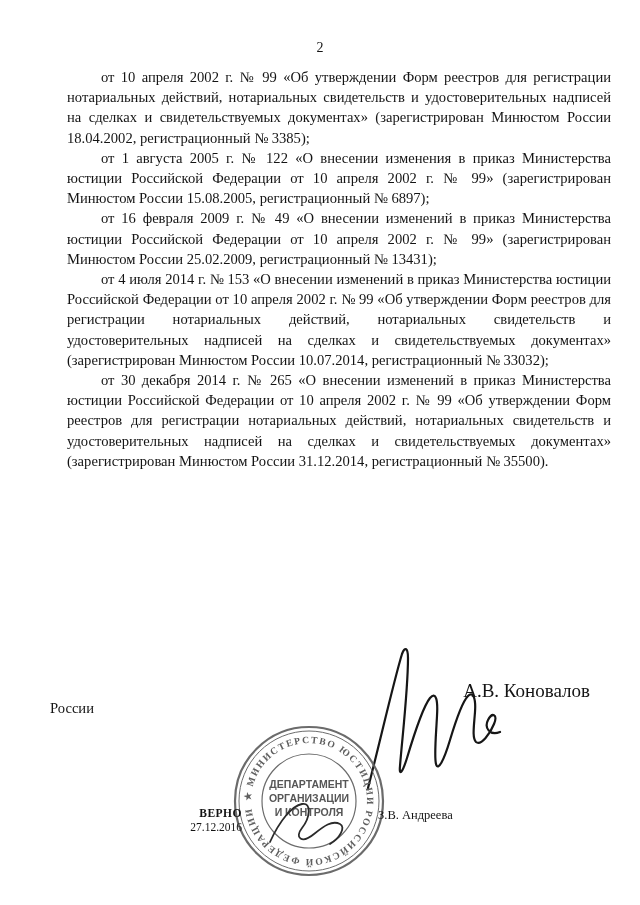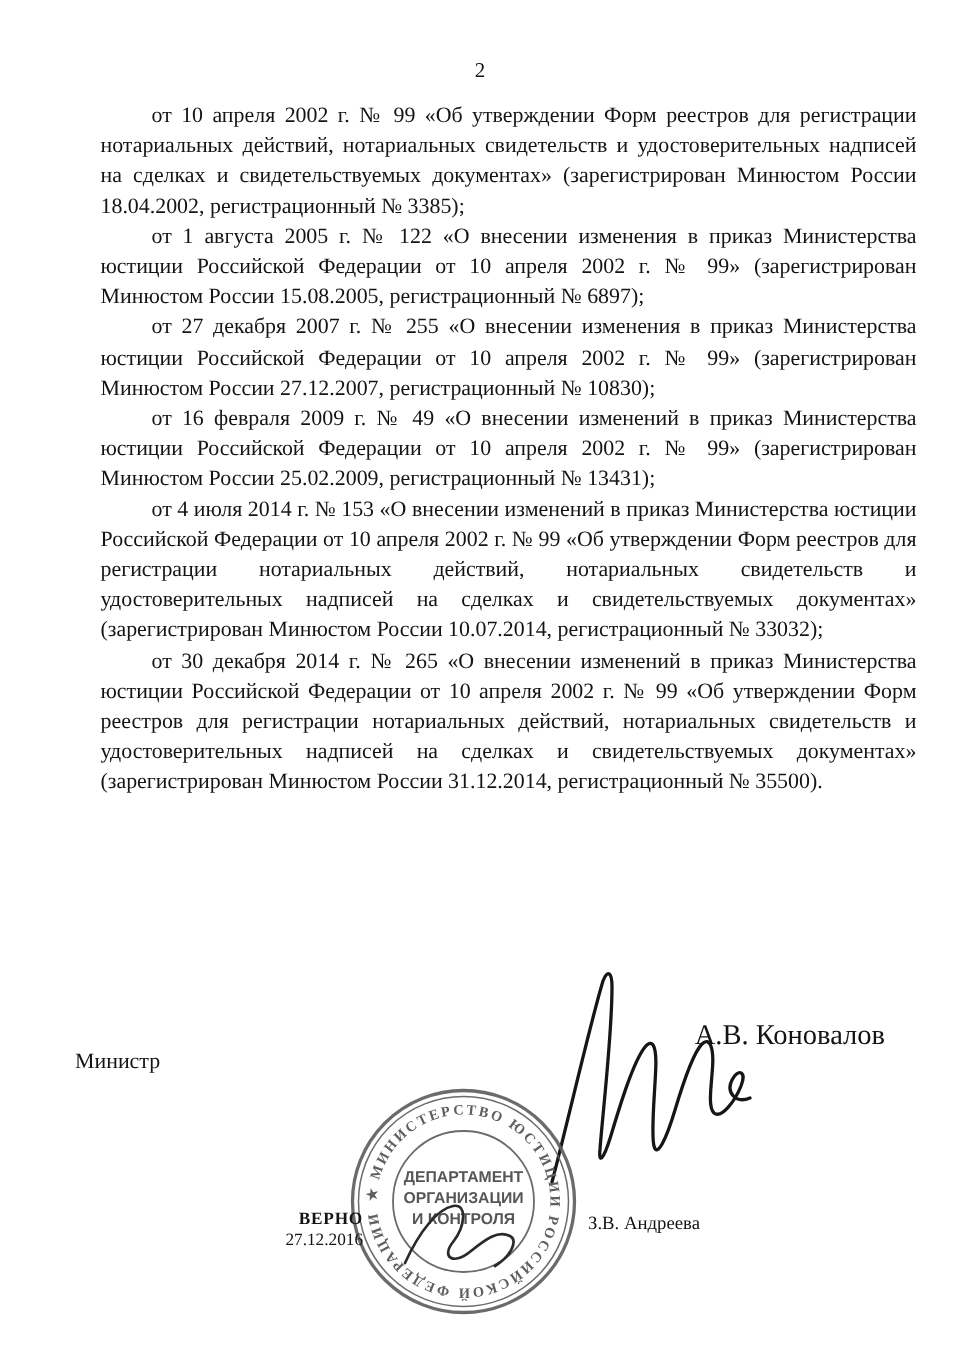"от 27 декабря 2007 г." p { html: <p>от 27 декабря 2007 г. № 255 «О внесении изменения в приказ Министерства юстиции Российской Федерации от 10 апреля 2002 г. № 99» (зарегистрирован Минюстом России 27.12.2007, регистрационный № 10830);</p> -> none }
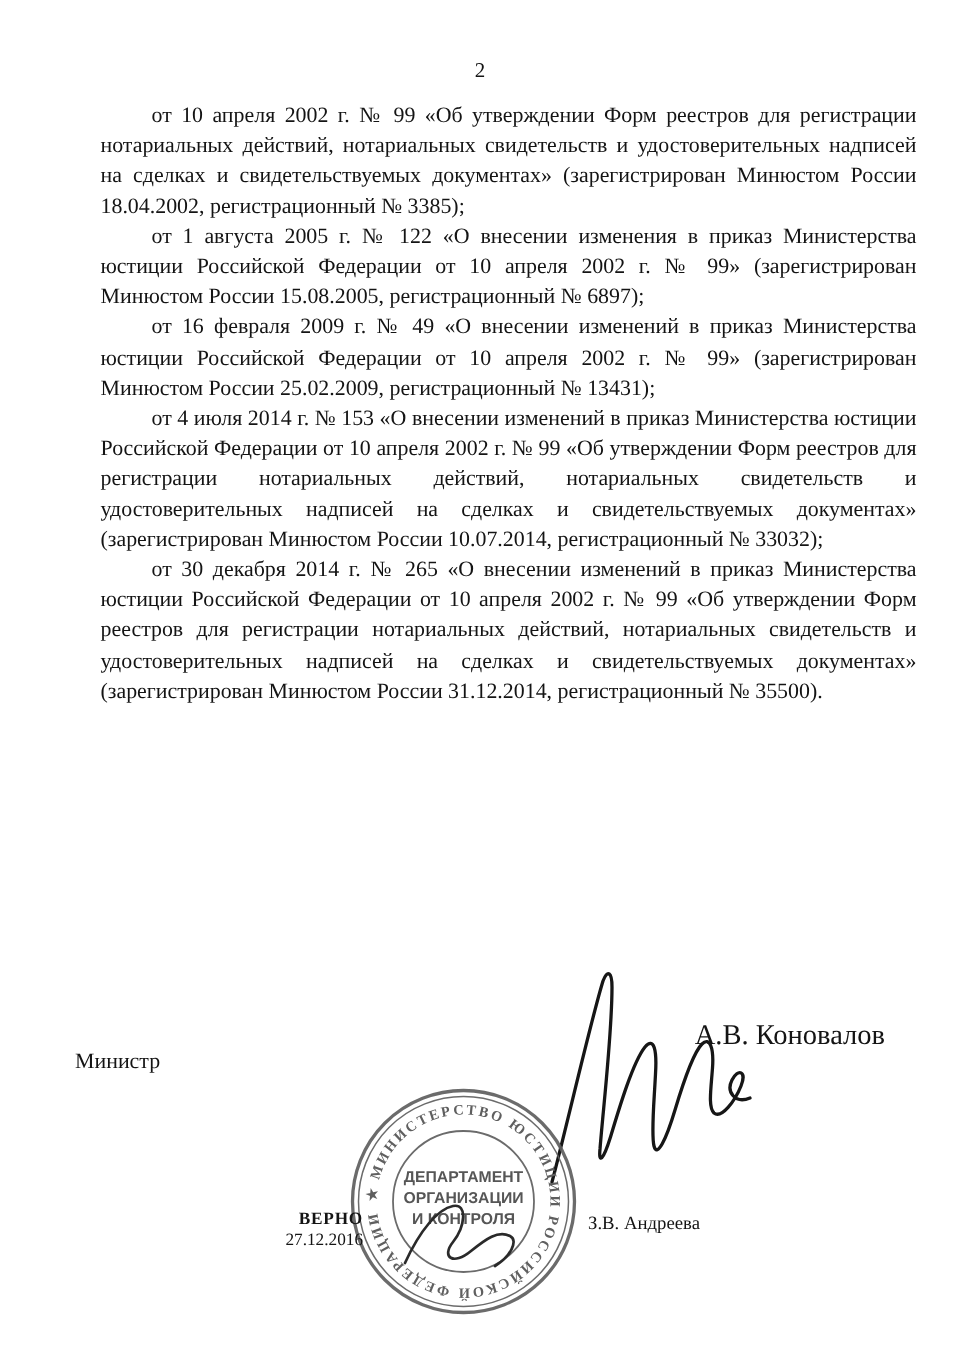"Министр" div.minister-title { text: Министр -> России }
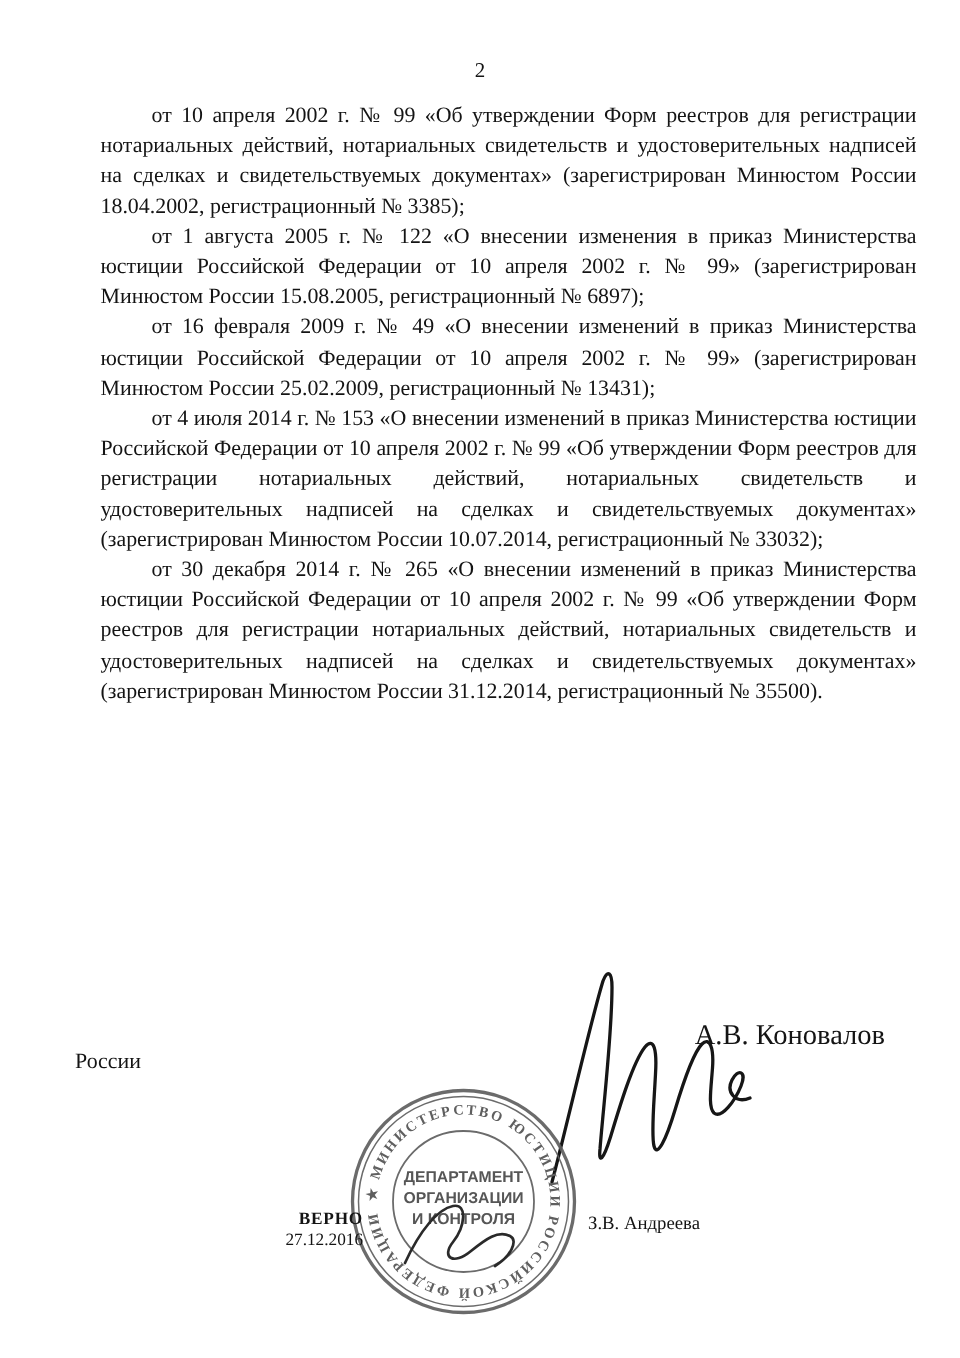"З.В. Андреева" .secretary-name { margin-left: 14px -> none }
